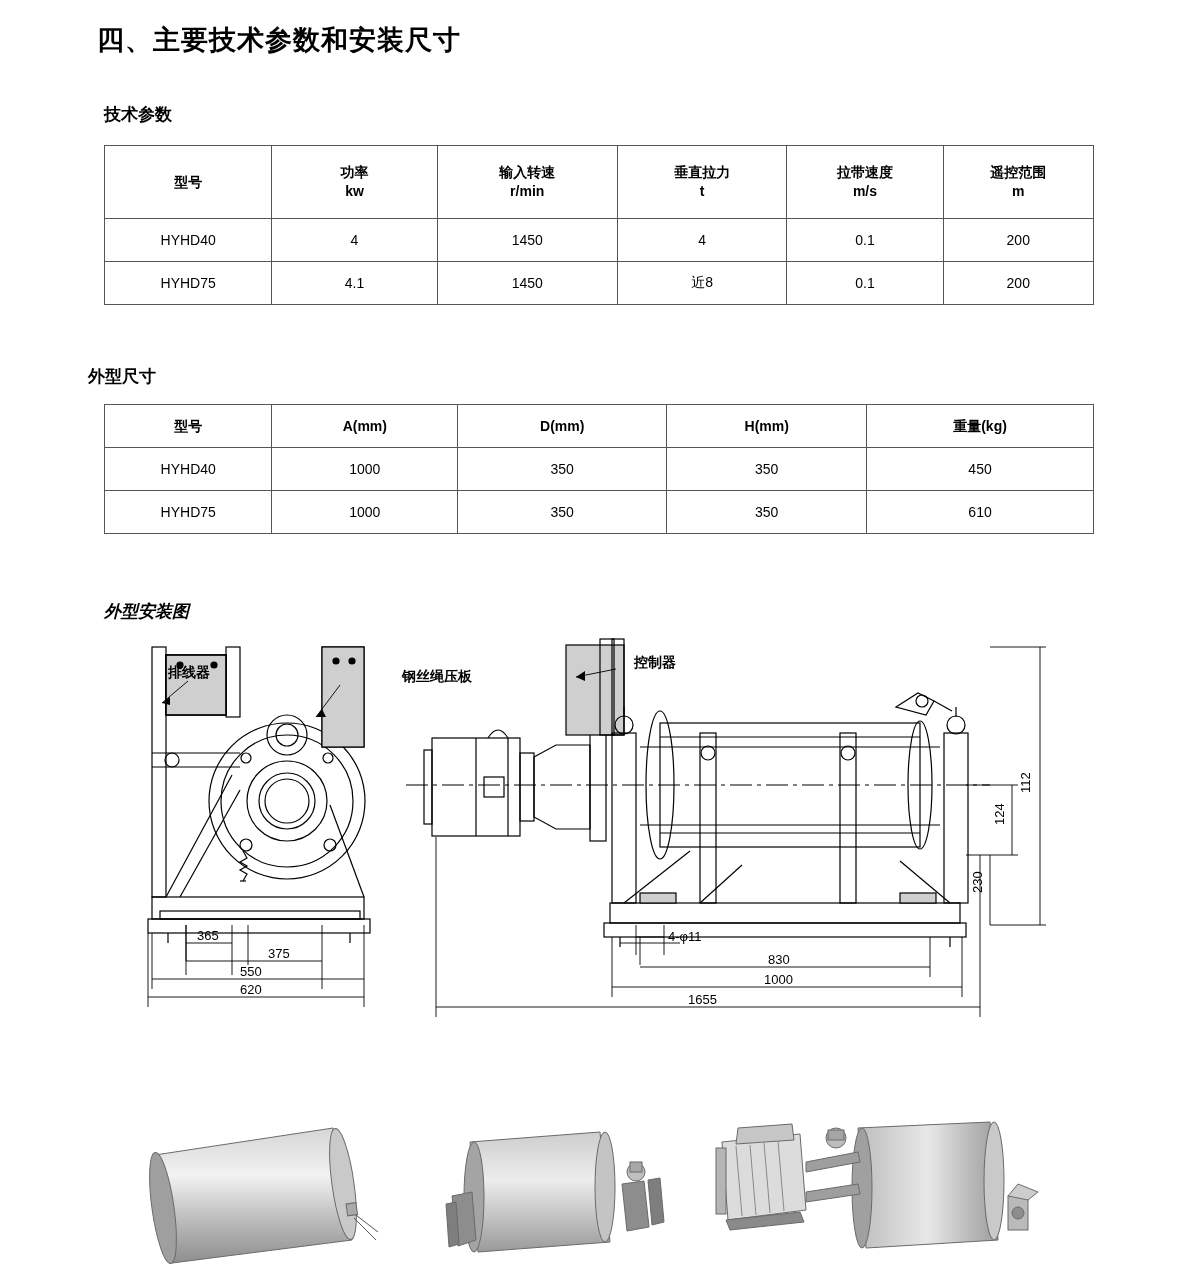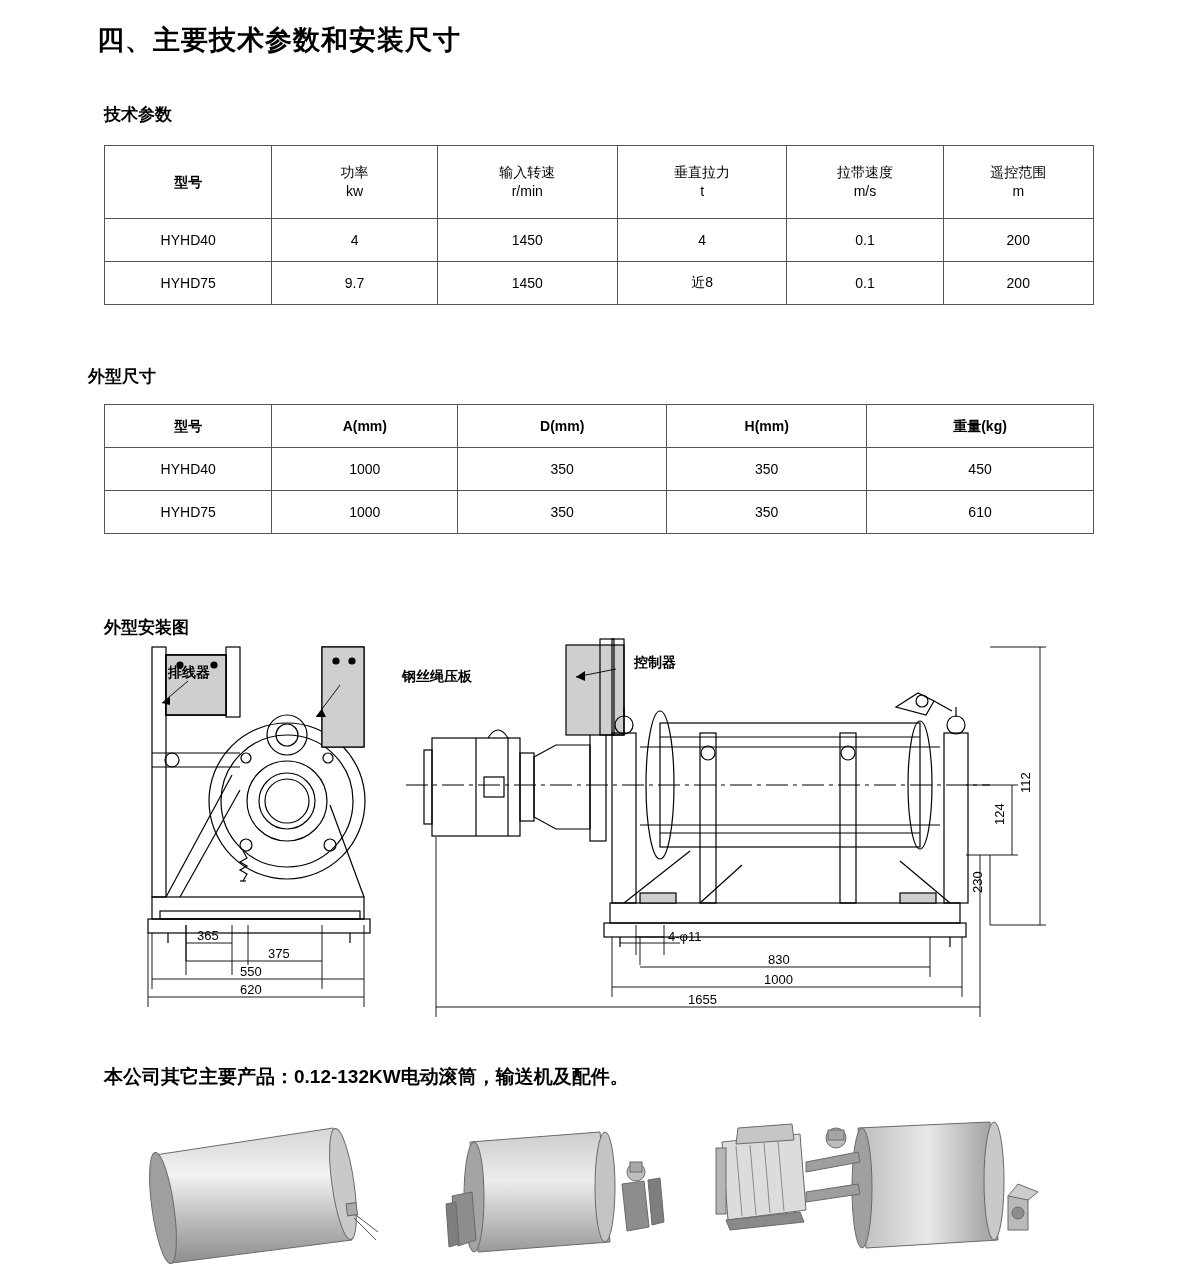"功率" .unit-line { font-weight: normal -> bold }
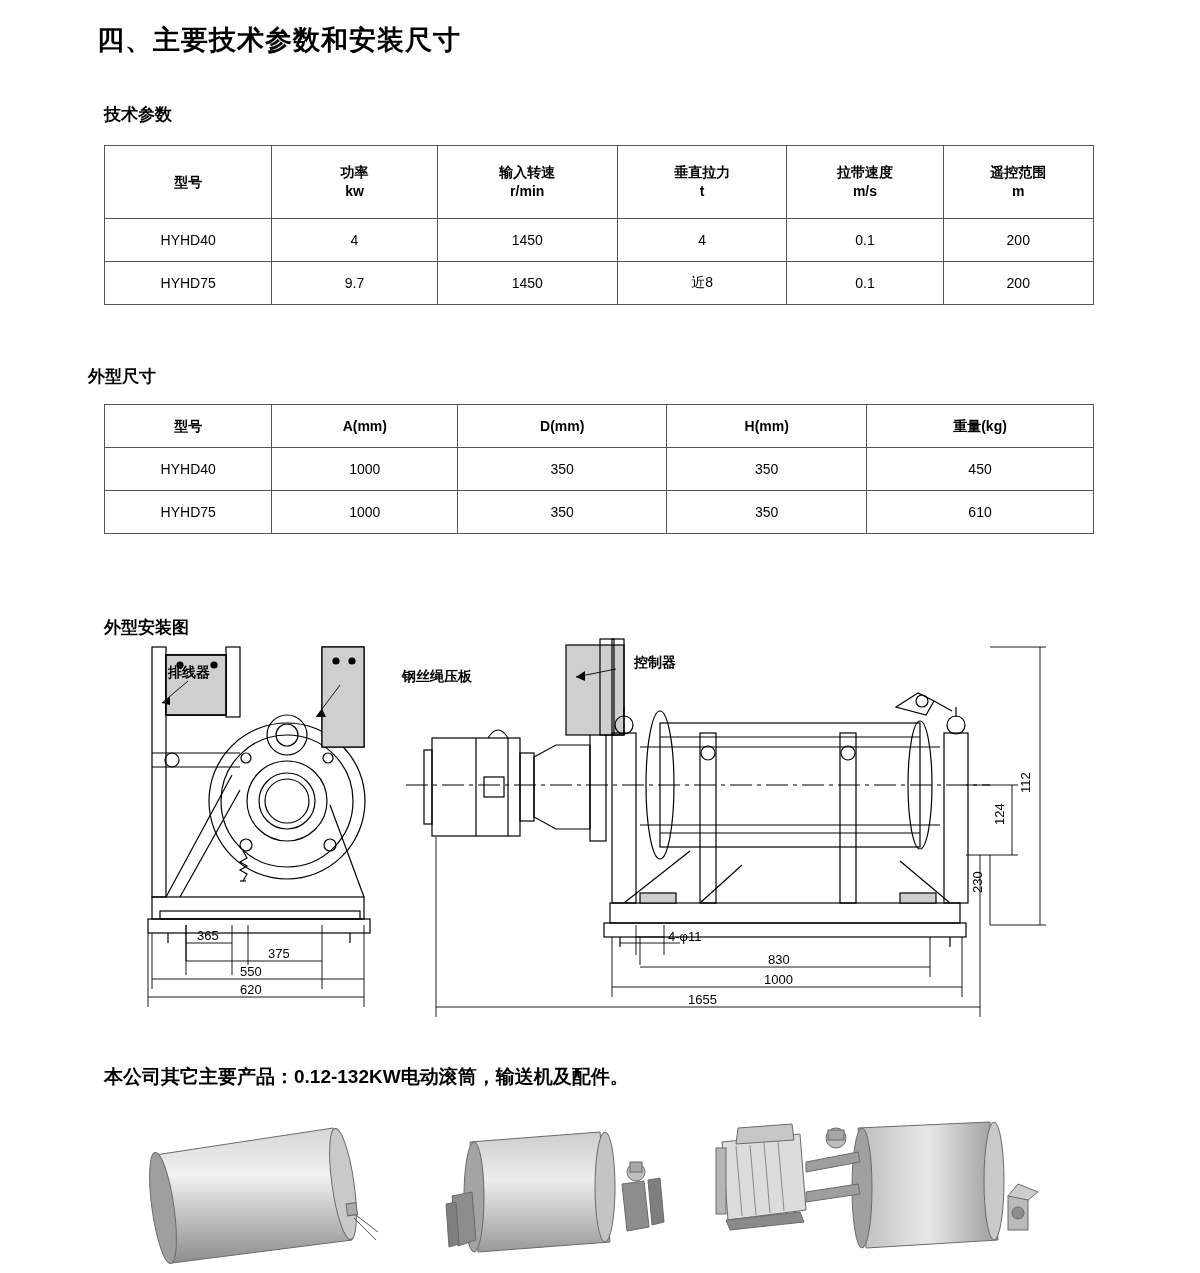"9.7" td { text: 9.7 -> 4.1 }
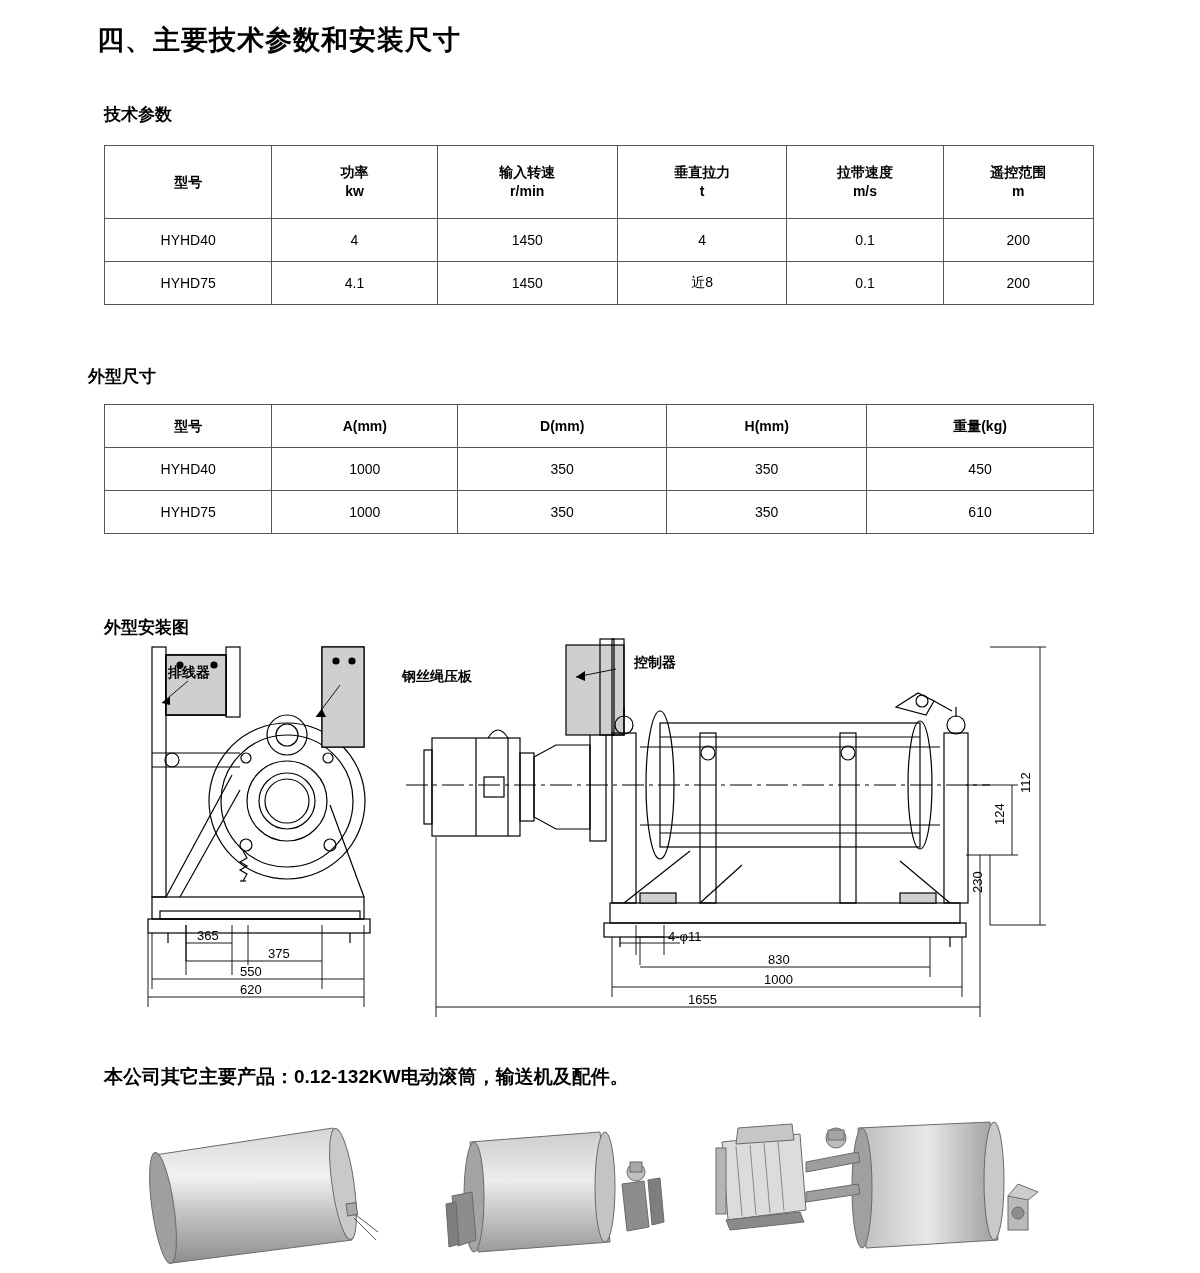"外型安装图" #cap-draw { font-style: none -> italic; top: 616px -> 600px }
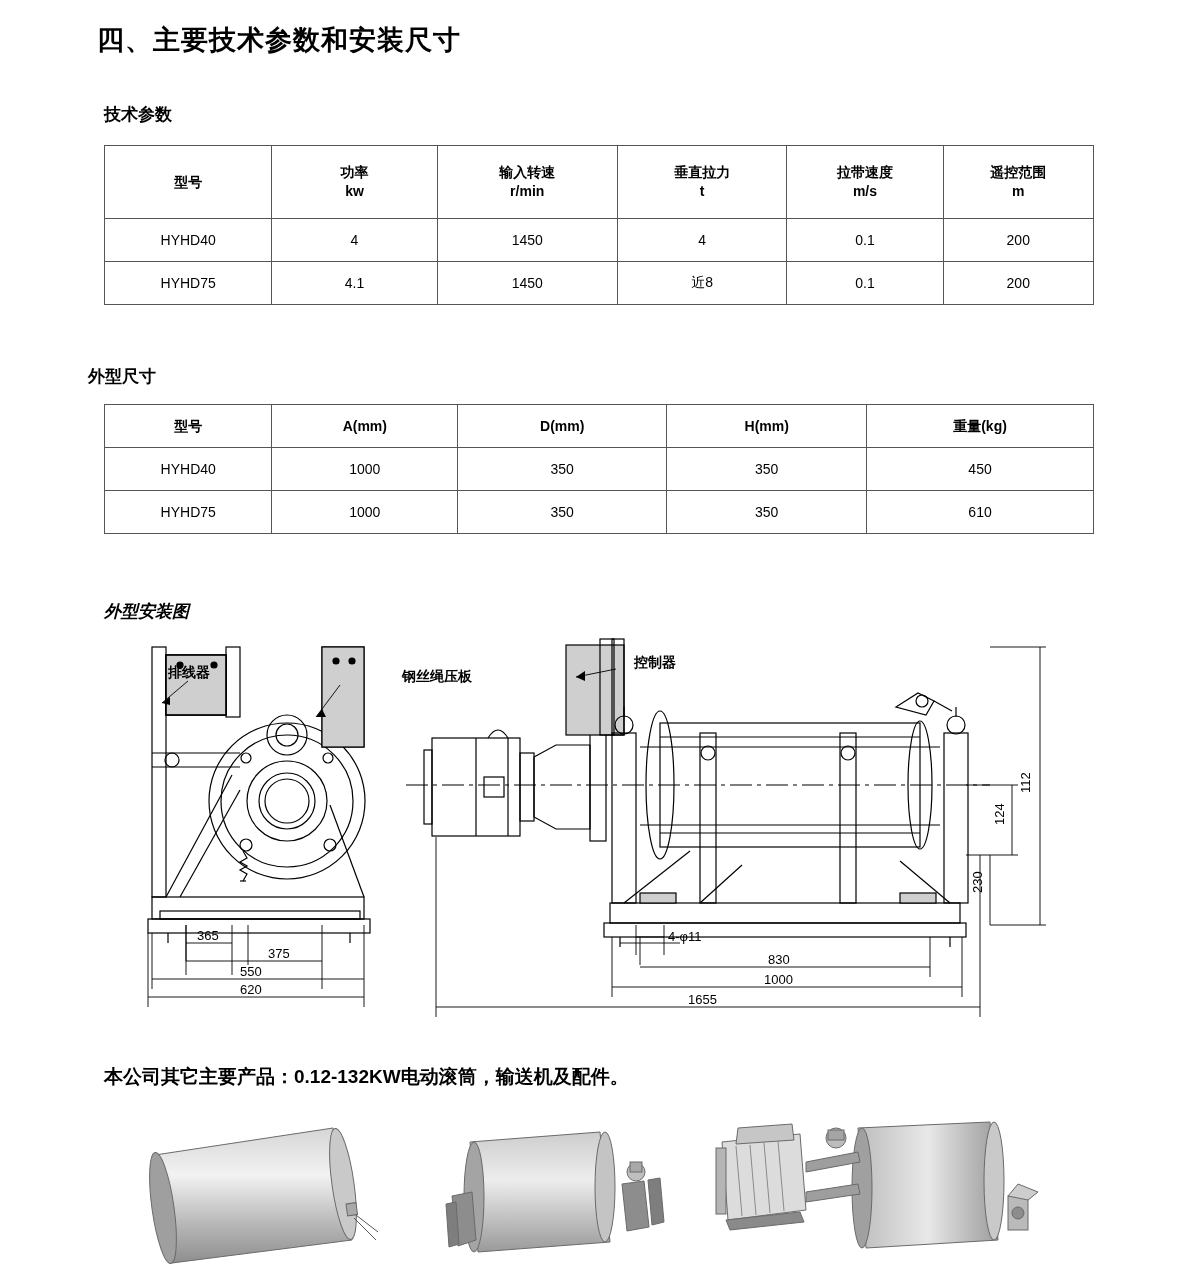"本公司其它主要产品：0.12-132KW电动滚筒，输送机及配件。" div.footer-note { html: <div>本公司其它主要产品：0.12-132KW电动滚筒，输送机及配件。</div> -> none }
